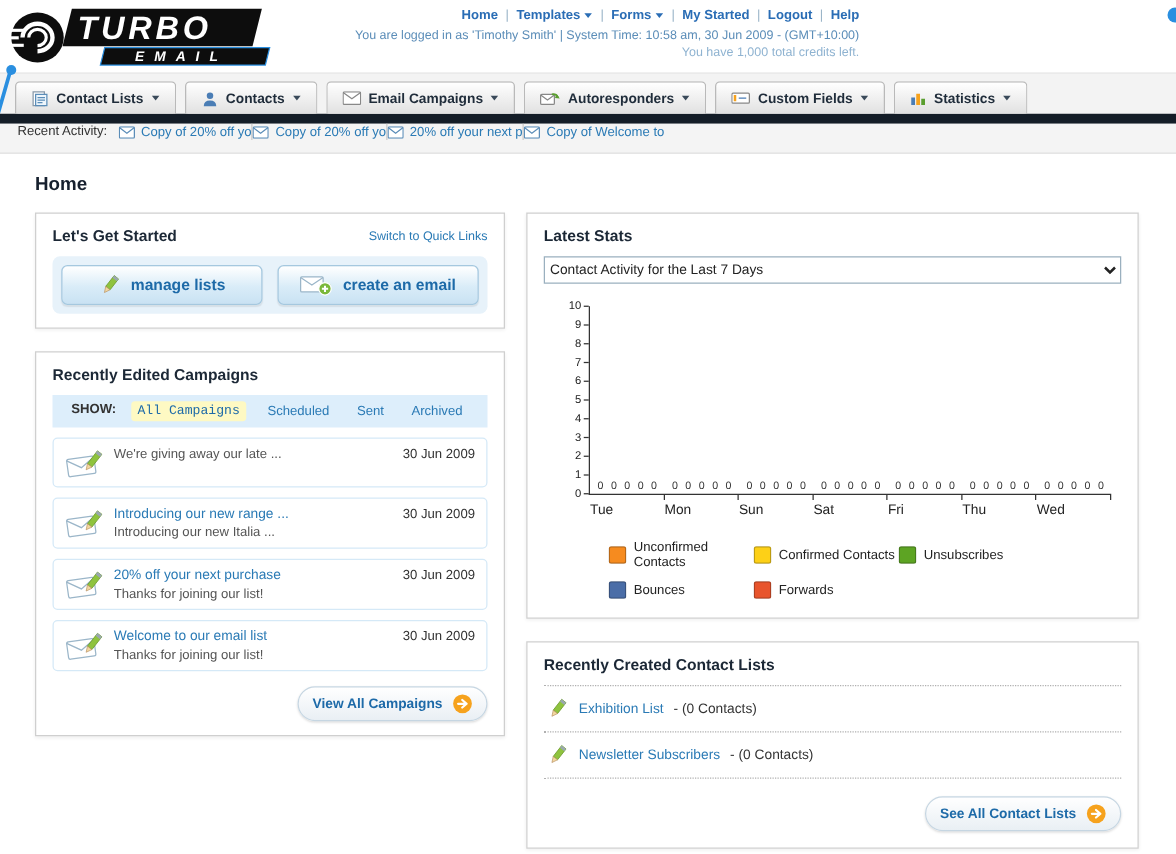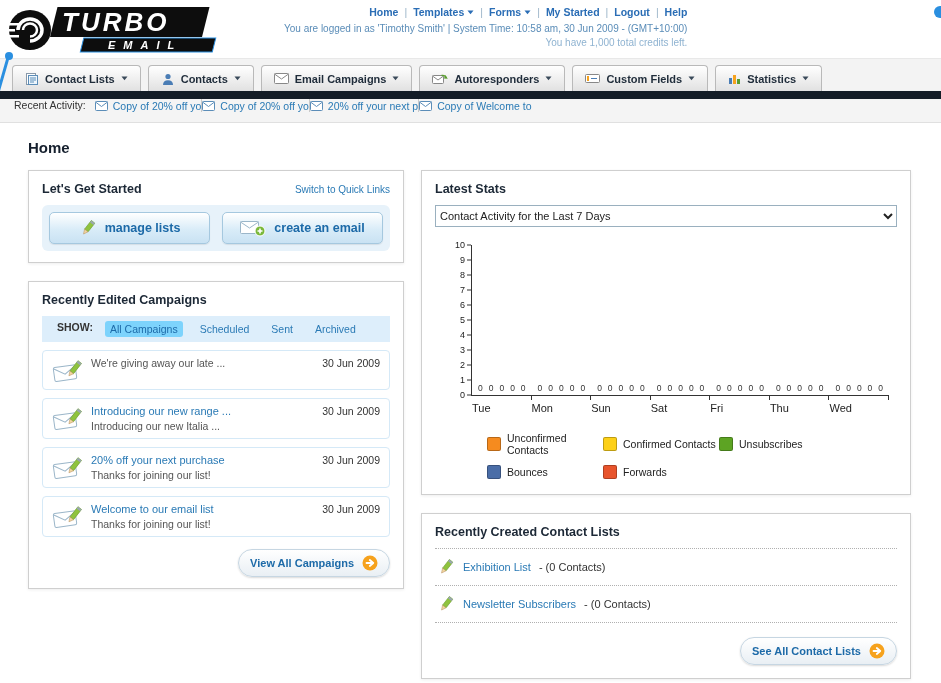"All Campaigns" .camp-tab.active { background: #7dd3fc -> #fef9c3; font-family: none -> Liberation Mono, monospace }
